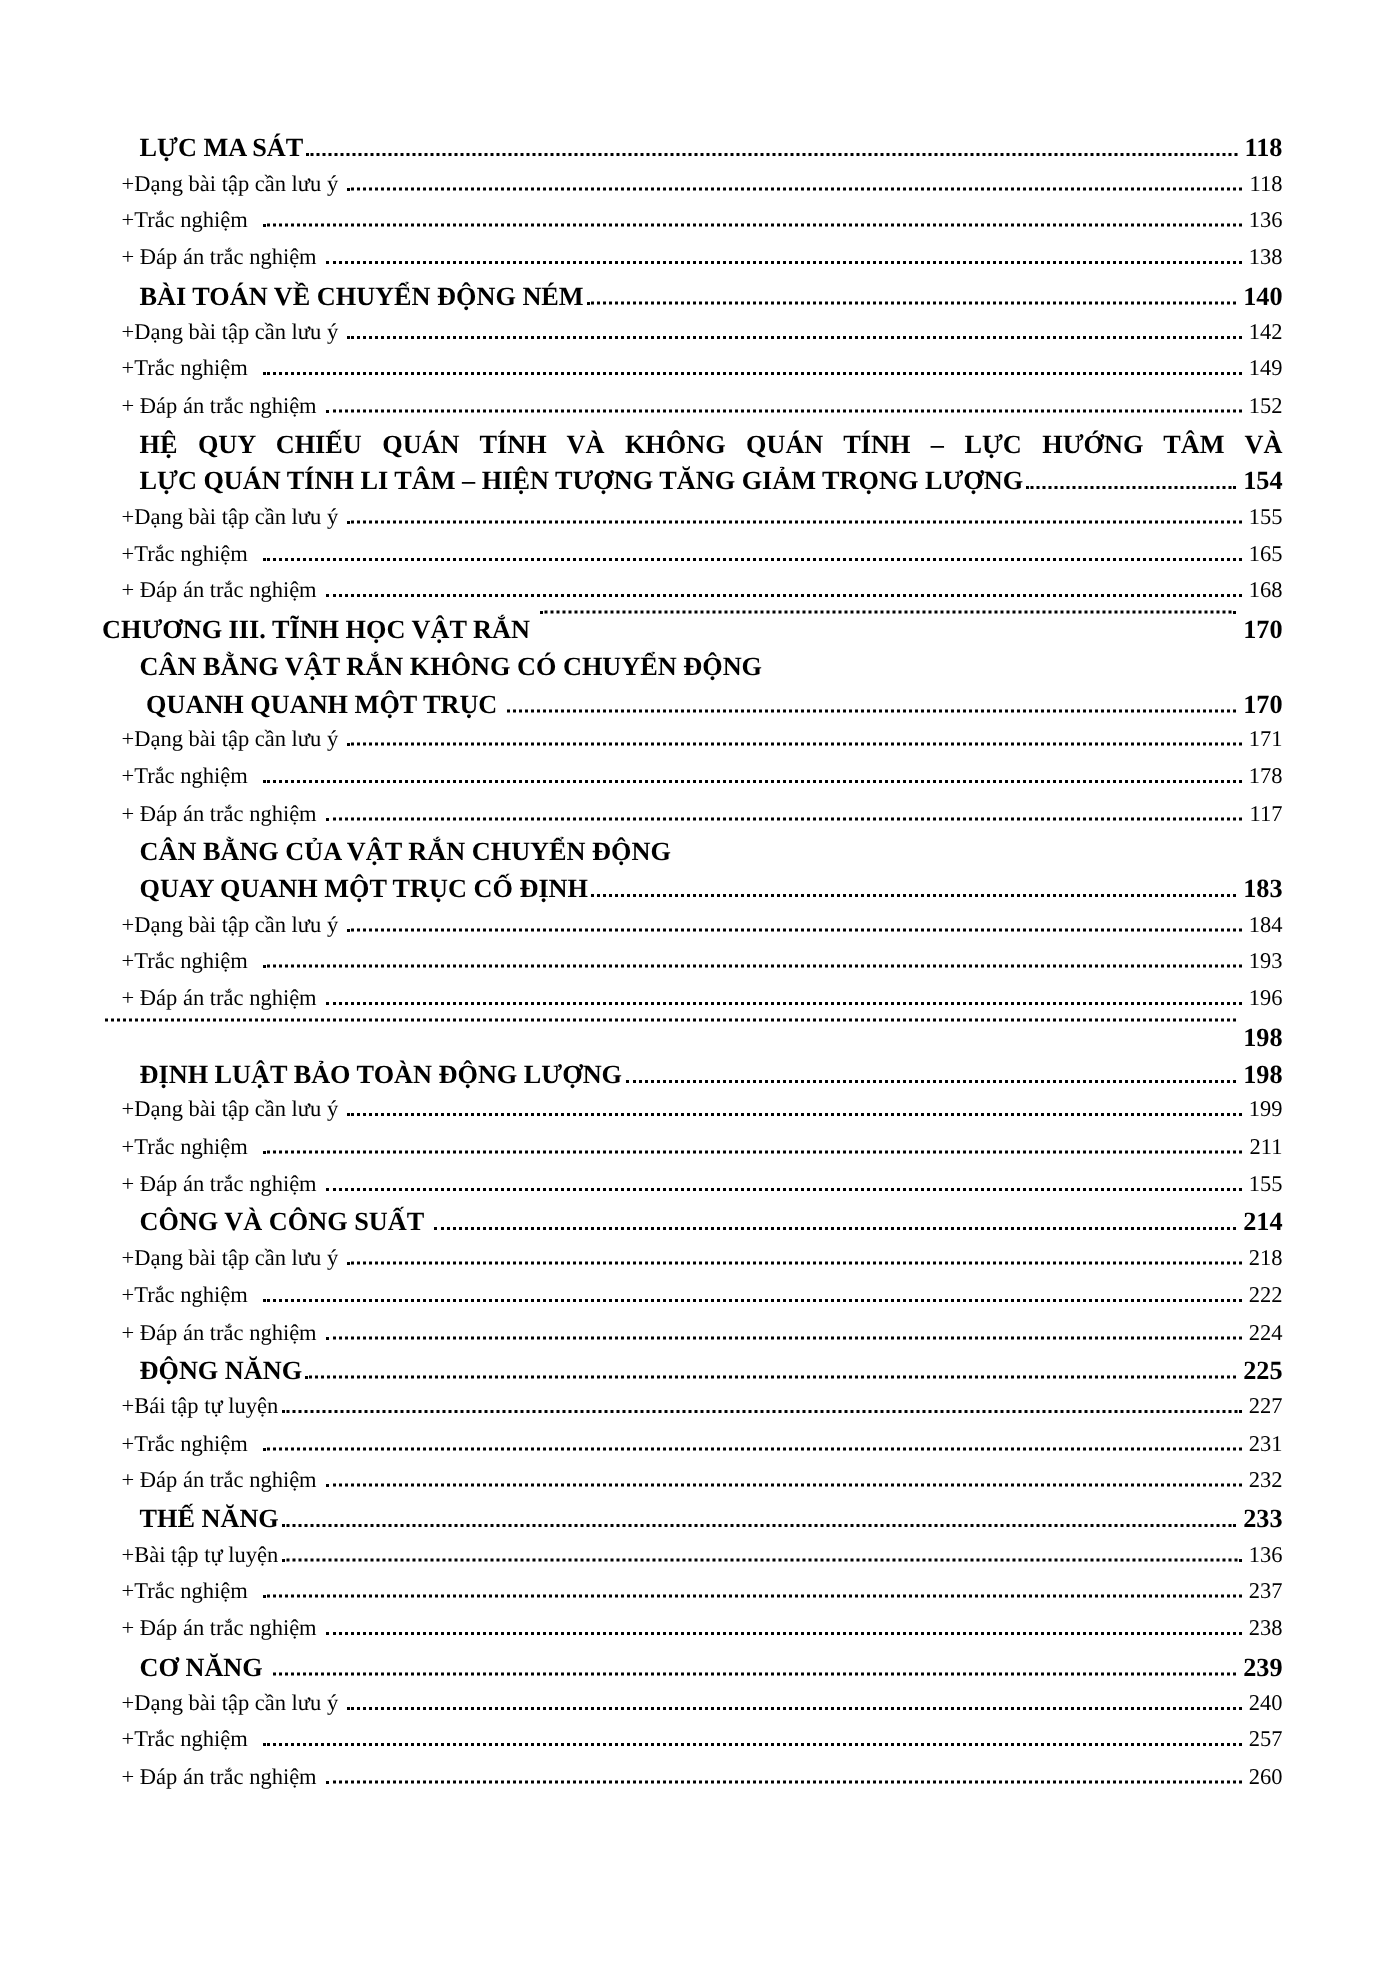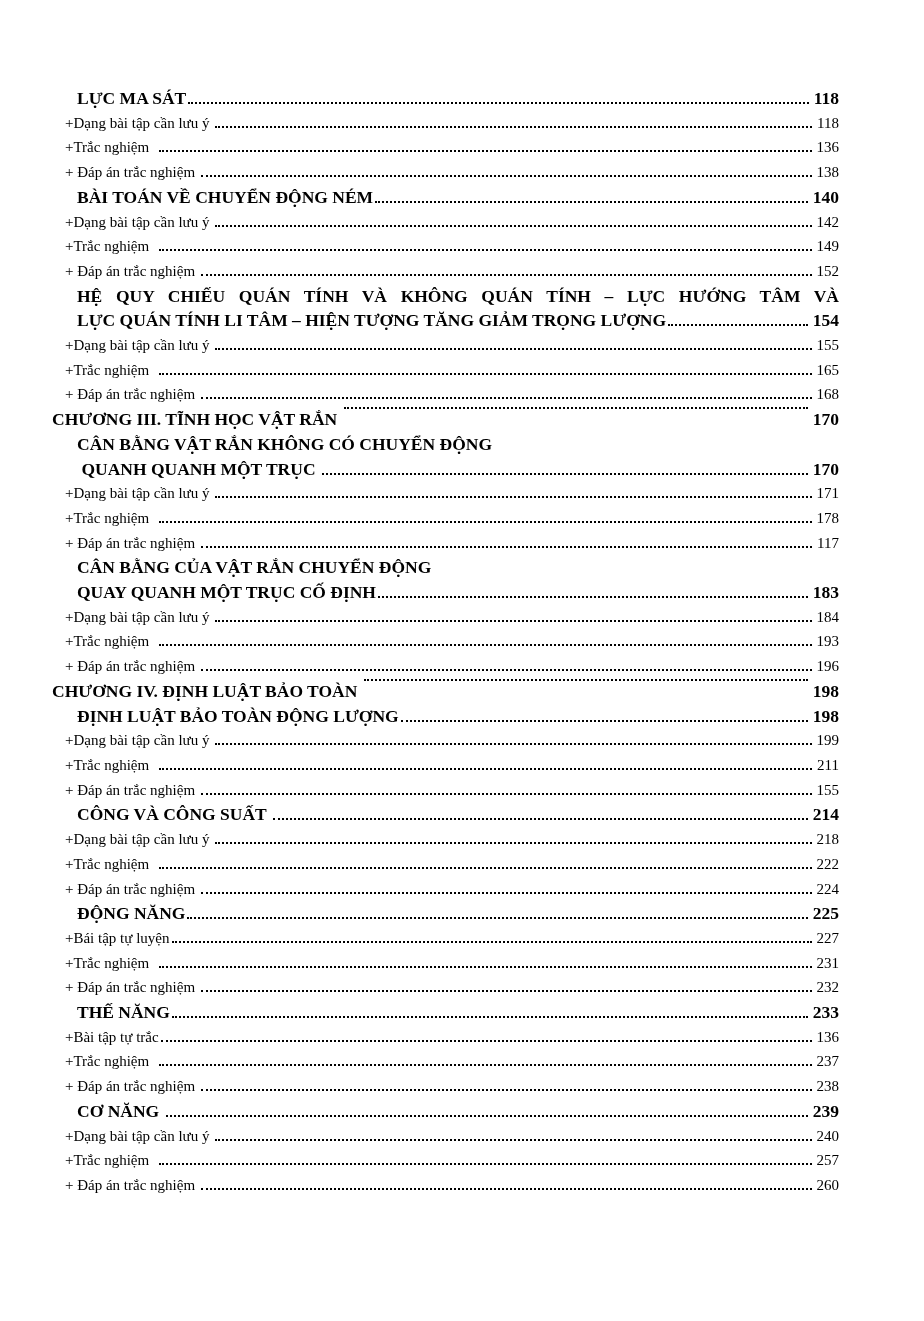"LỰC MA SÁT" .toc { left: 52px -> 68px }
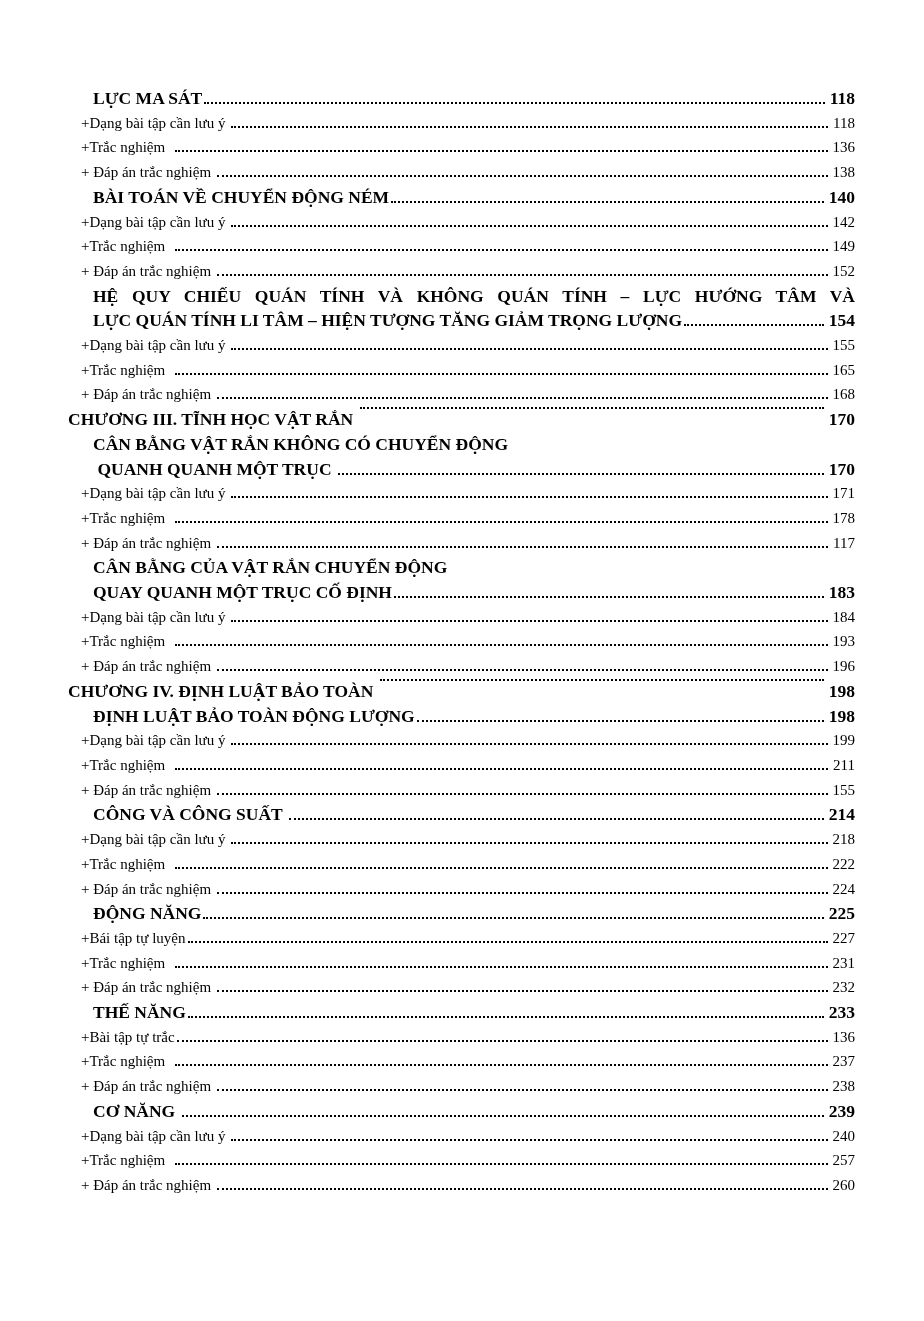"CHƯƠNG IV. ĐỊNH LUẬT BẢO" span.label { html: <span>CHƯƠNG IV. ĐỊNH LUẬT BẢO TOÀN </span> -> none }
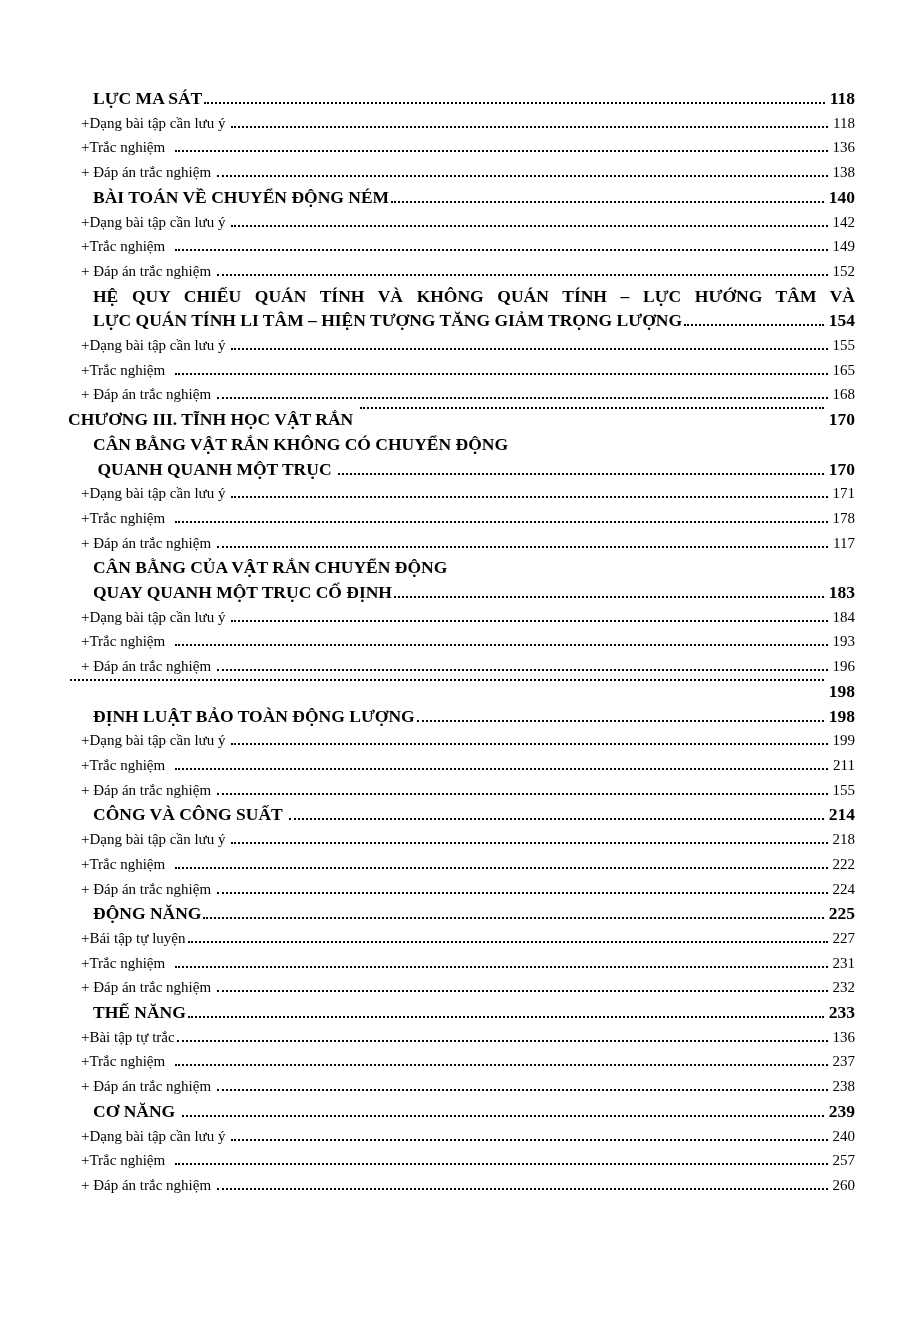"+Bài tập tự trắc" span.label { text: trắc -> luyện }
